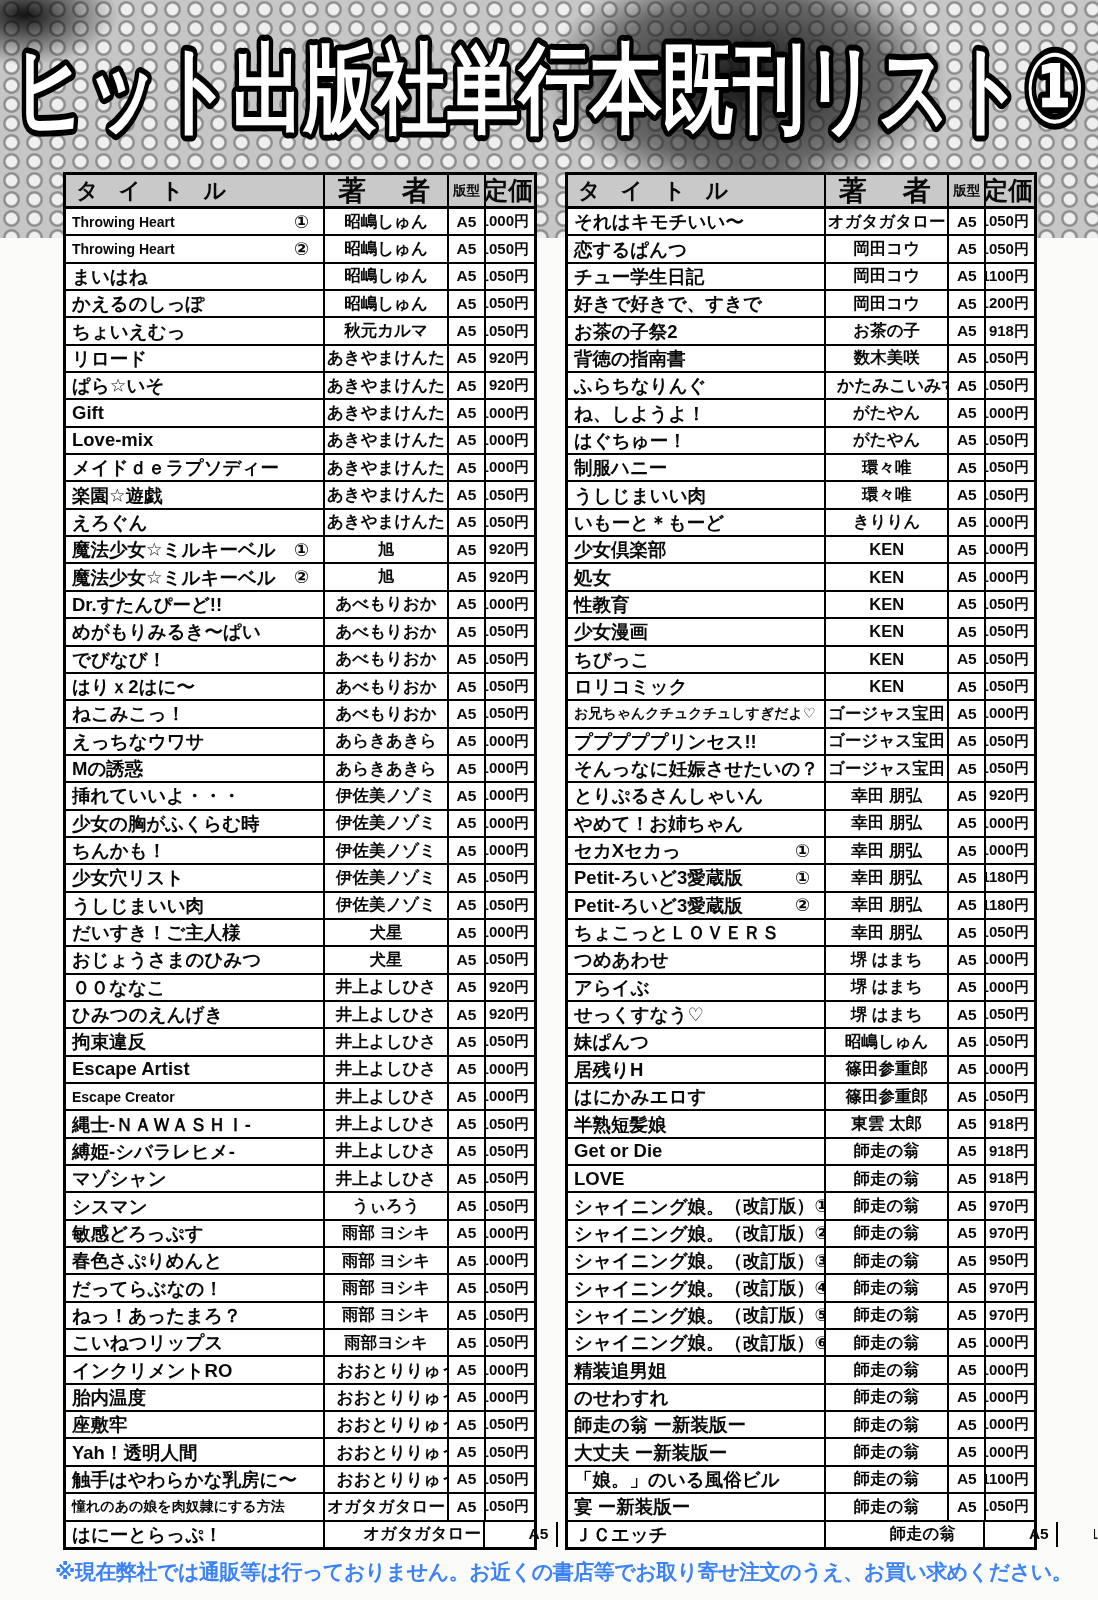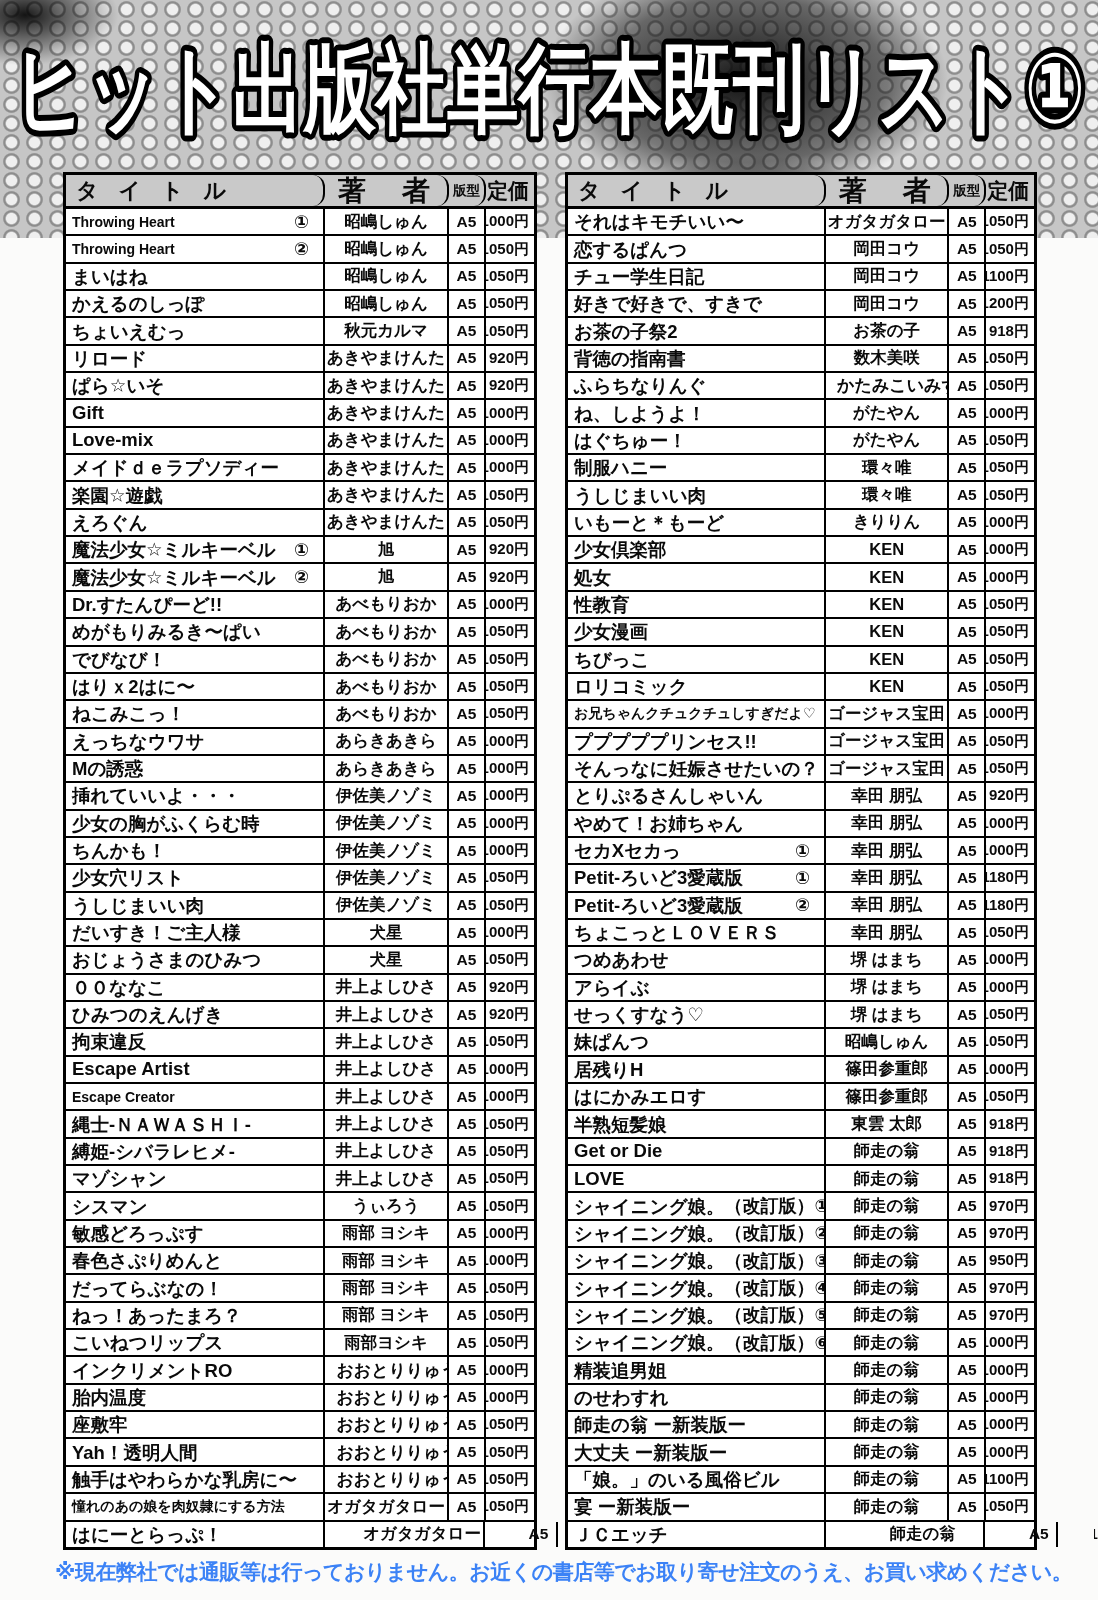"タイトル" .header-row .cell { border-radius: 12px -> none }
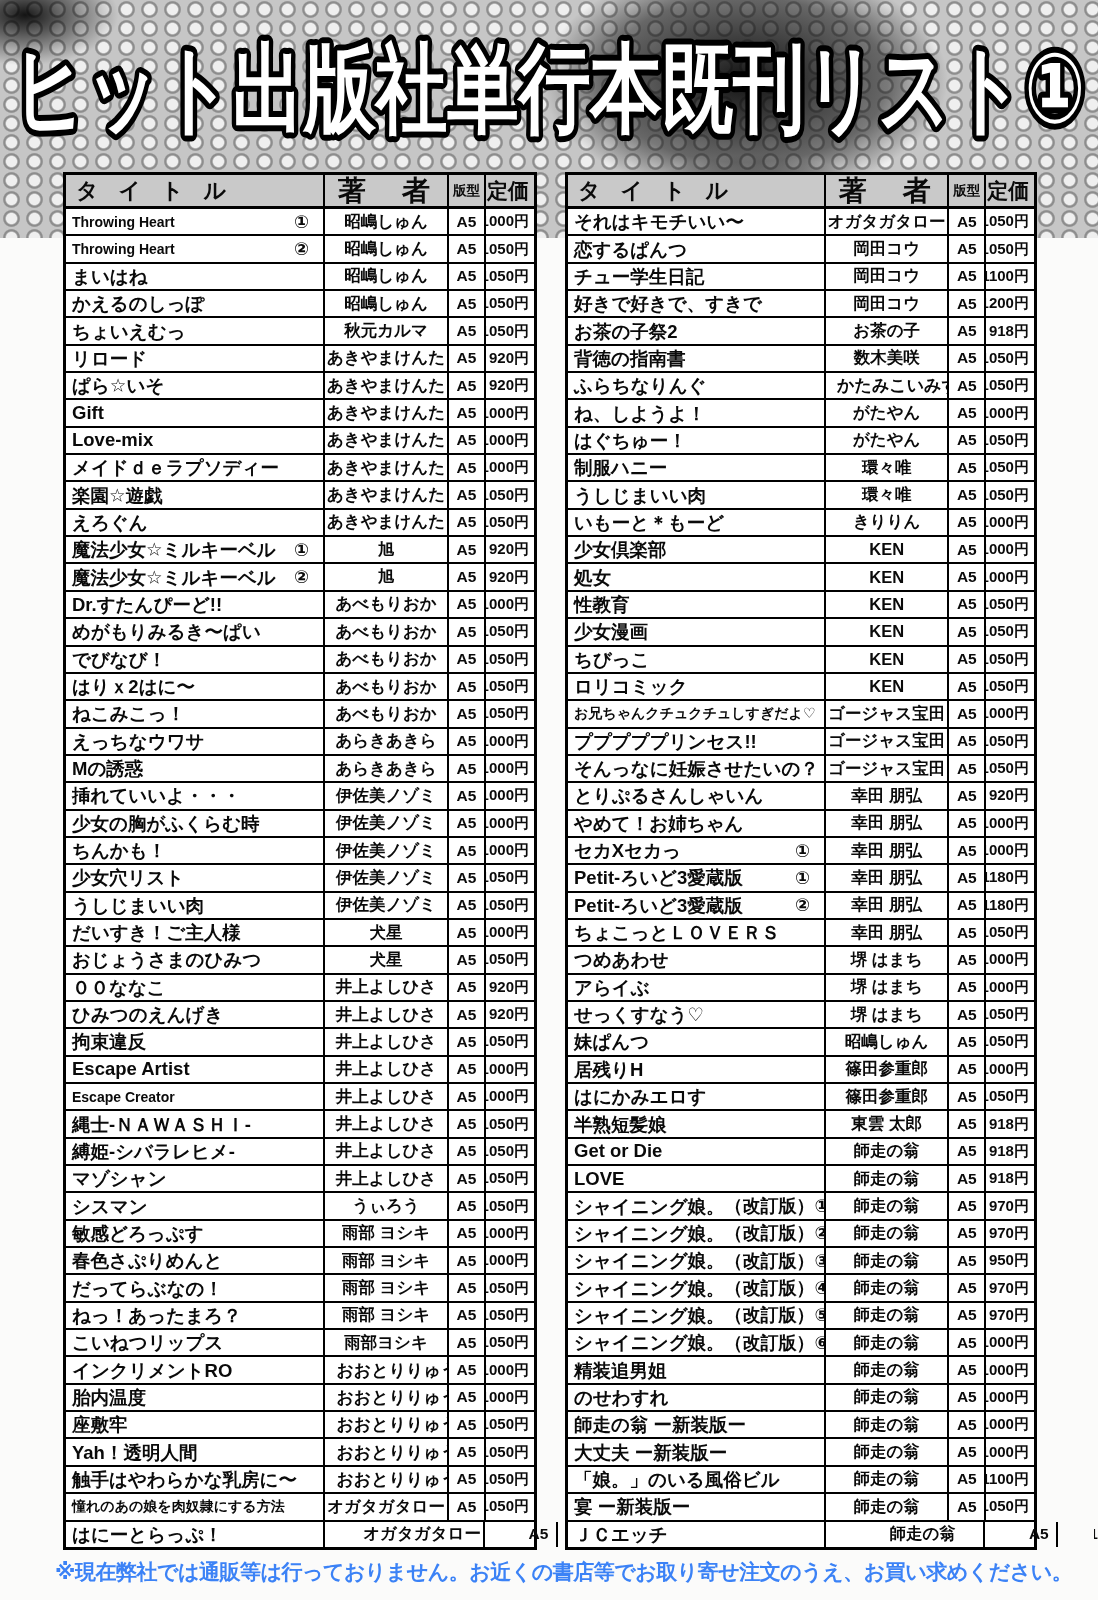"定価" .header-row .price-cell { font-size: 21px -> 25px }
